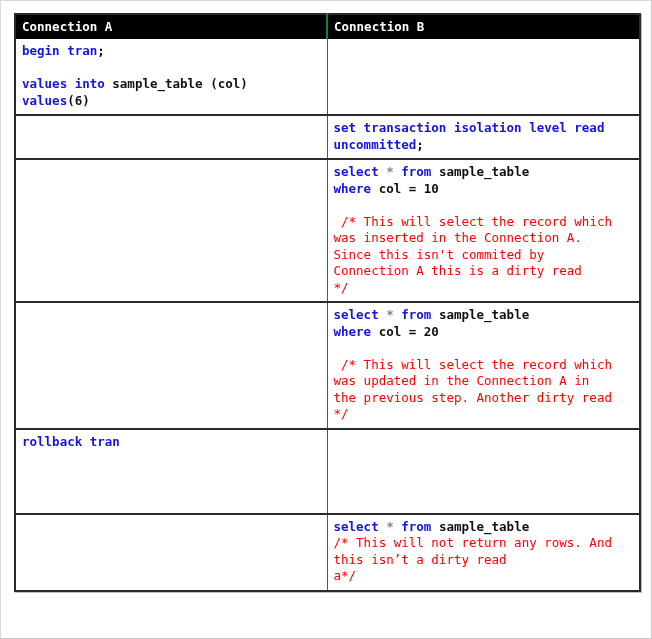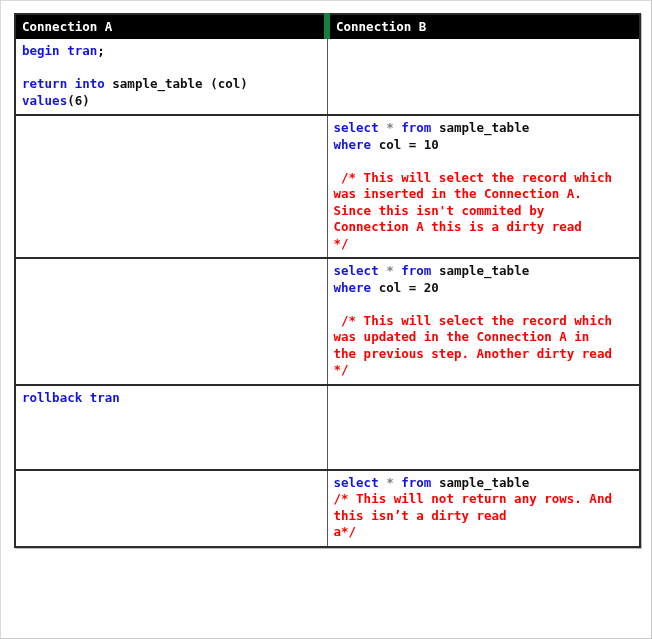"Connection B" thead th.hdr-b { border-left: 6px solid #15803d -> 2px solid #15803d }
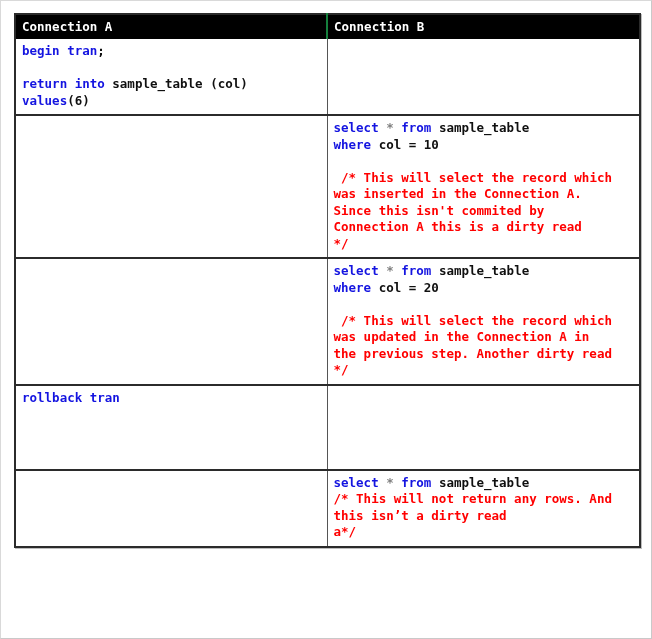"return into" span.kw { text: return -> values }
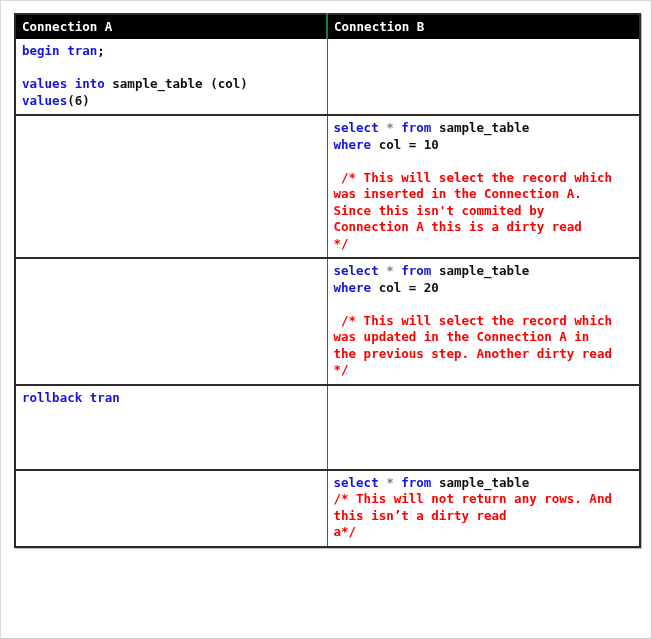"set transaction isolation level read" tr { html: none -> <tr> <td> <div><span>&nbsp;</span></div> </td> <td> <div><div><span>set transaction isolation level read</span></div><div><span>uncommitted</span><span>;</span></div></div> </td> </tr> }
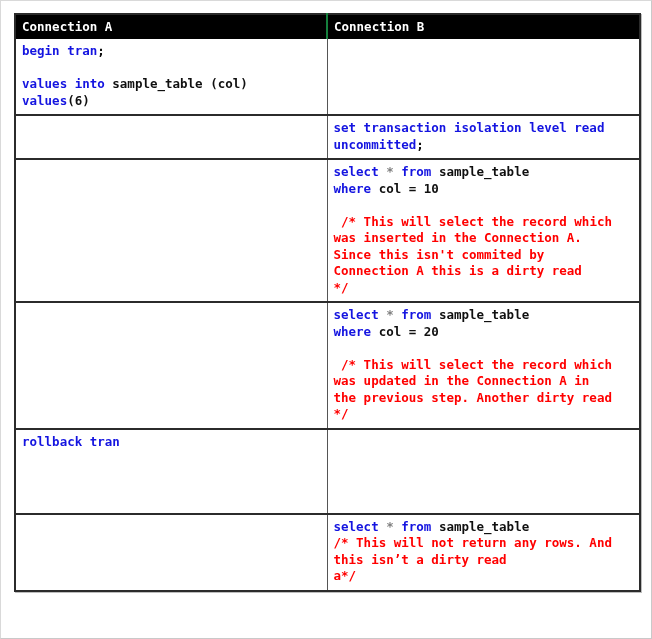"/* This will select the" .cmt { font-weight: bold -> normal }
